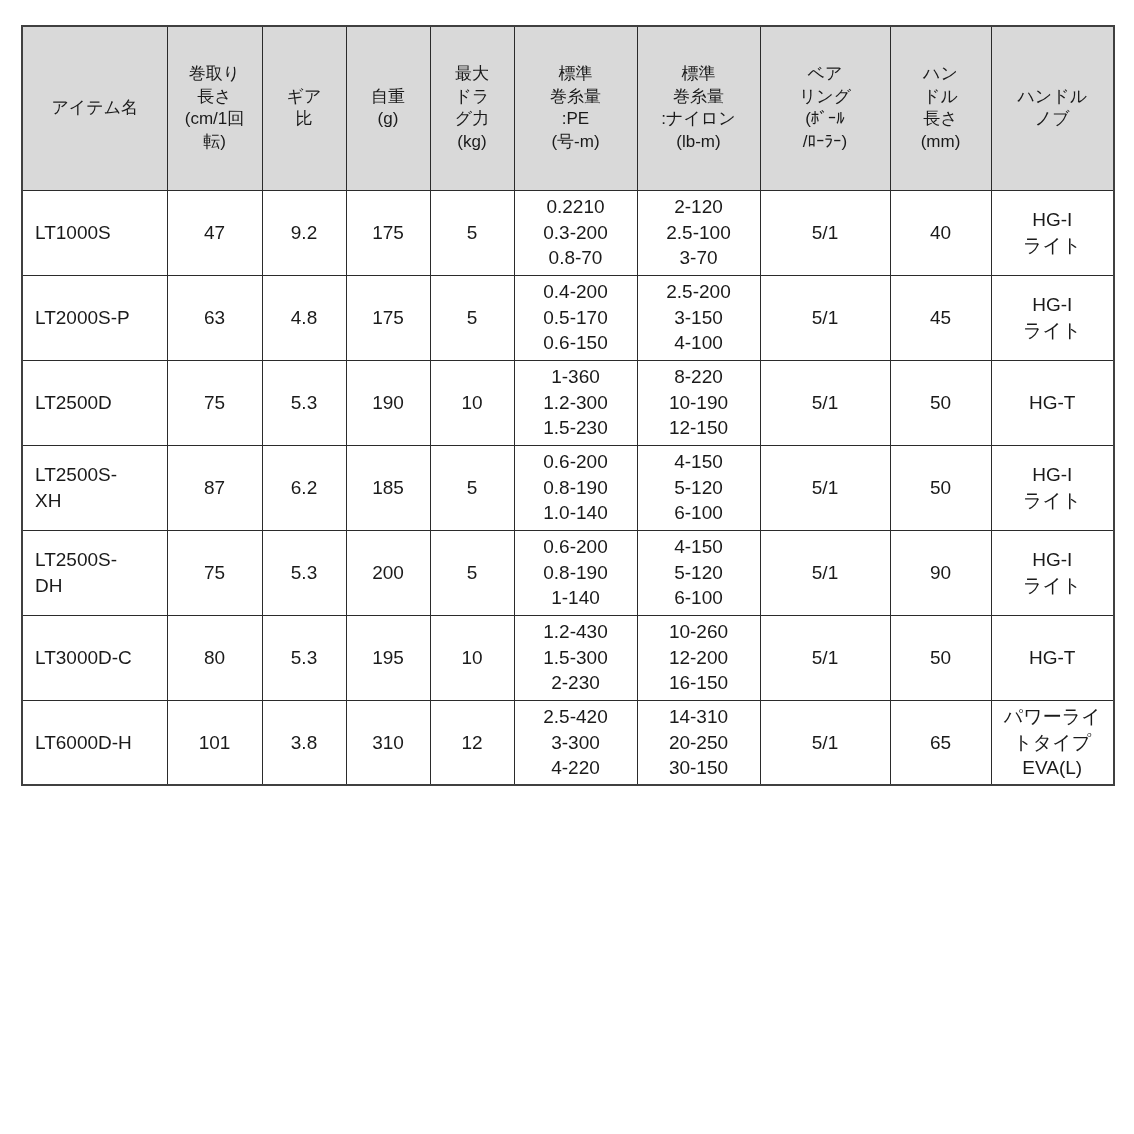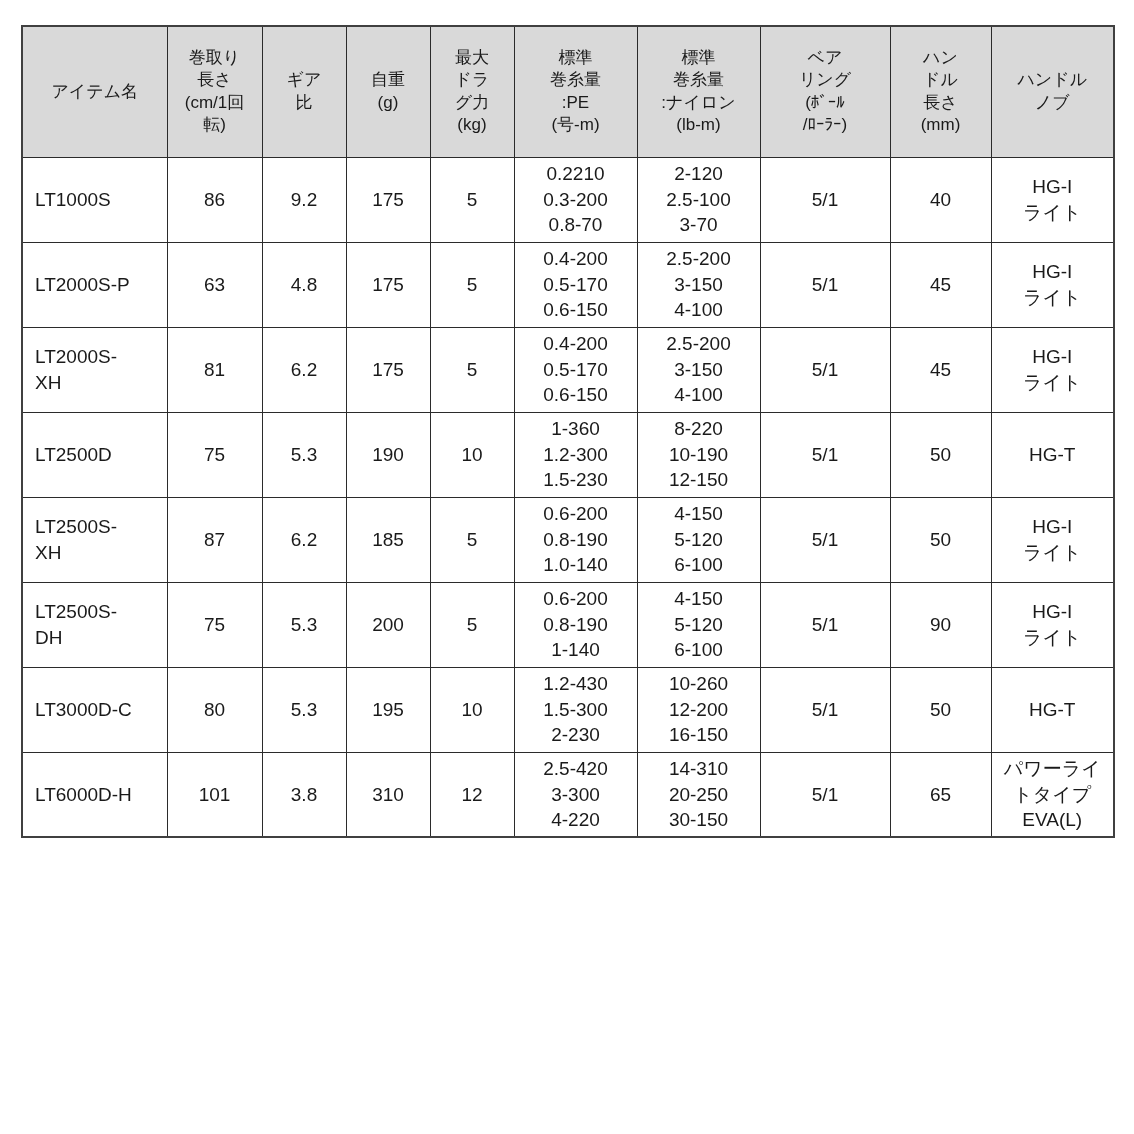"巻取り" table.spec th { height: 131px -> 164px }
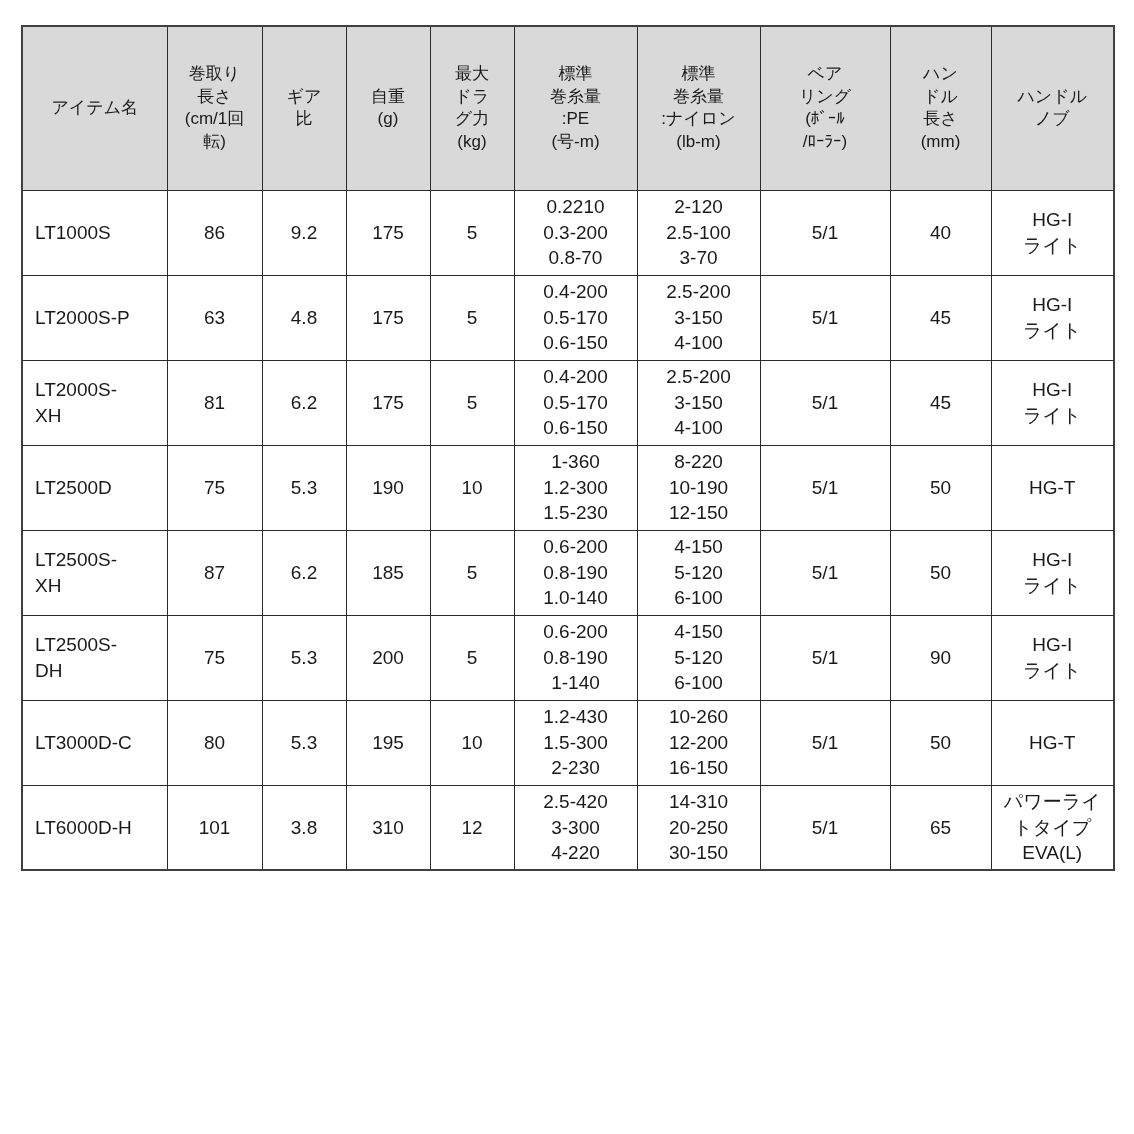"86" td { text: 86 -> 47 }
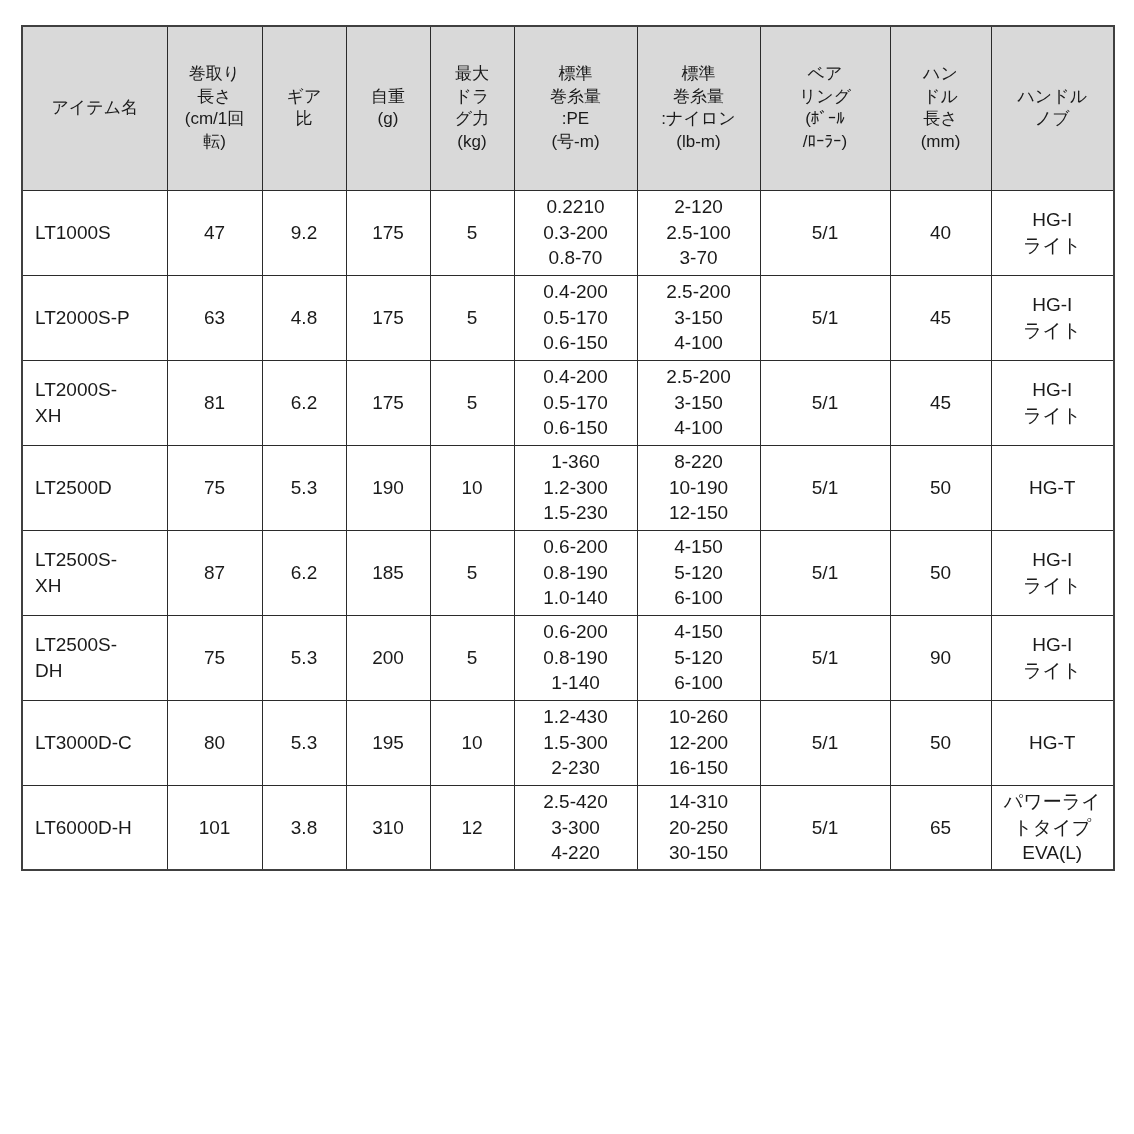"LT2000S-" tr { html: <tr> <td>LT2000S- XH</td> <td>81</td> <td>6.2</td> <td>175</td> <td>5</td> <td>0.4-200 0.5-170 0.6-150</td> <td>2.5-200 3-150 4-100</td> <td>5/1</td> <td>45</td> <td>HG-I ライト</td> </tr> -> none }
